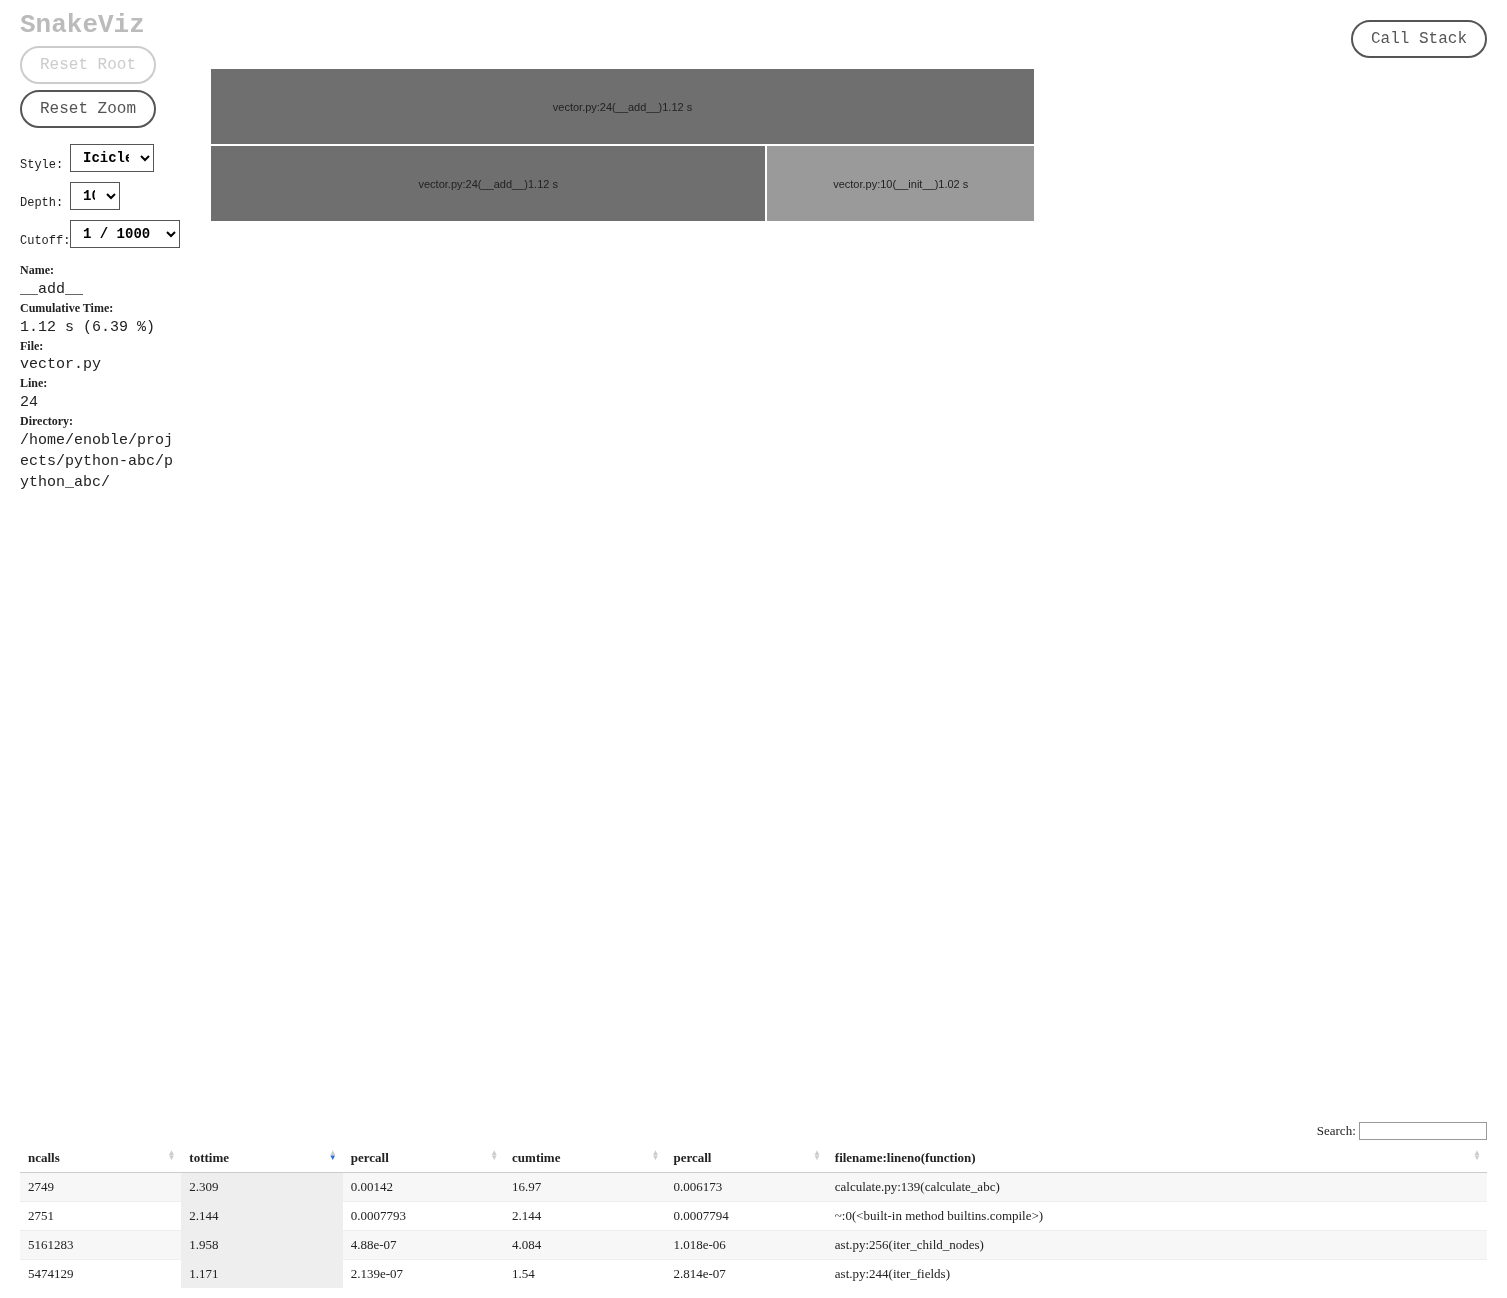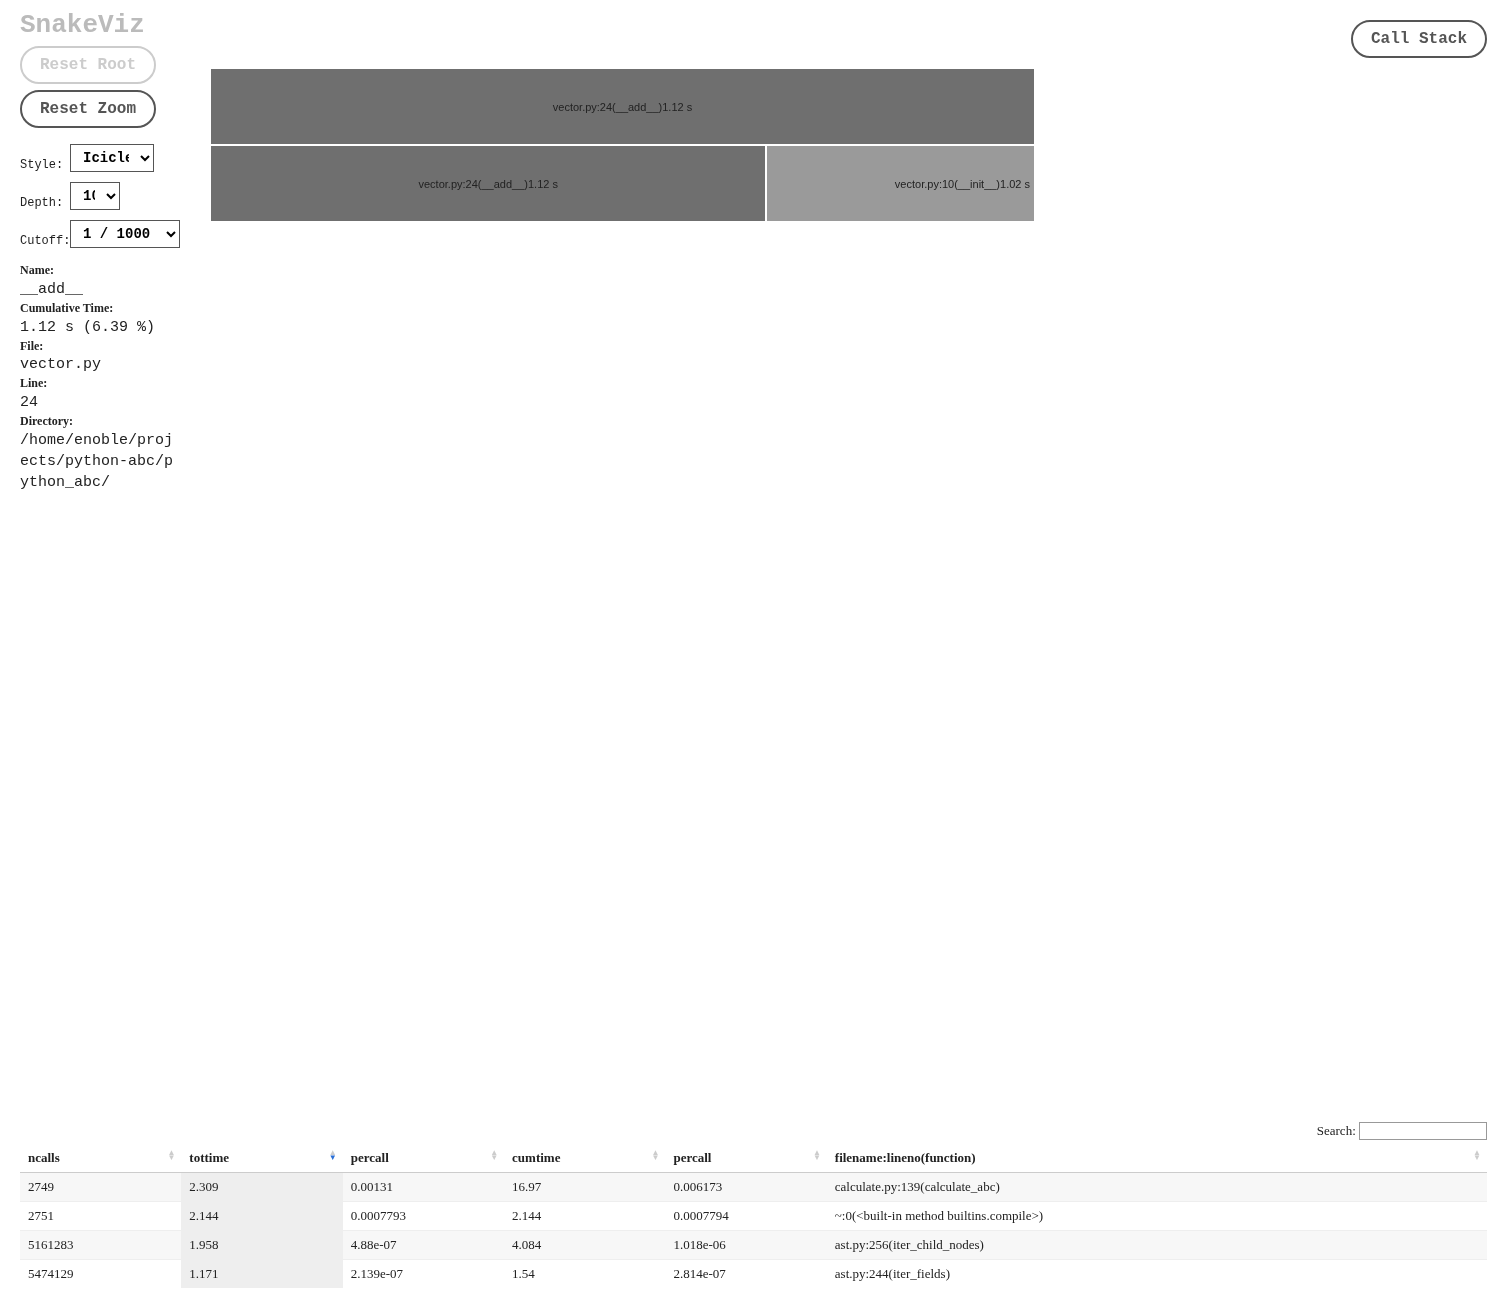"Call Stack" .pill { font-weight: bold -> normal }
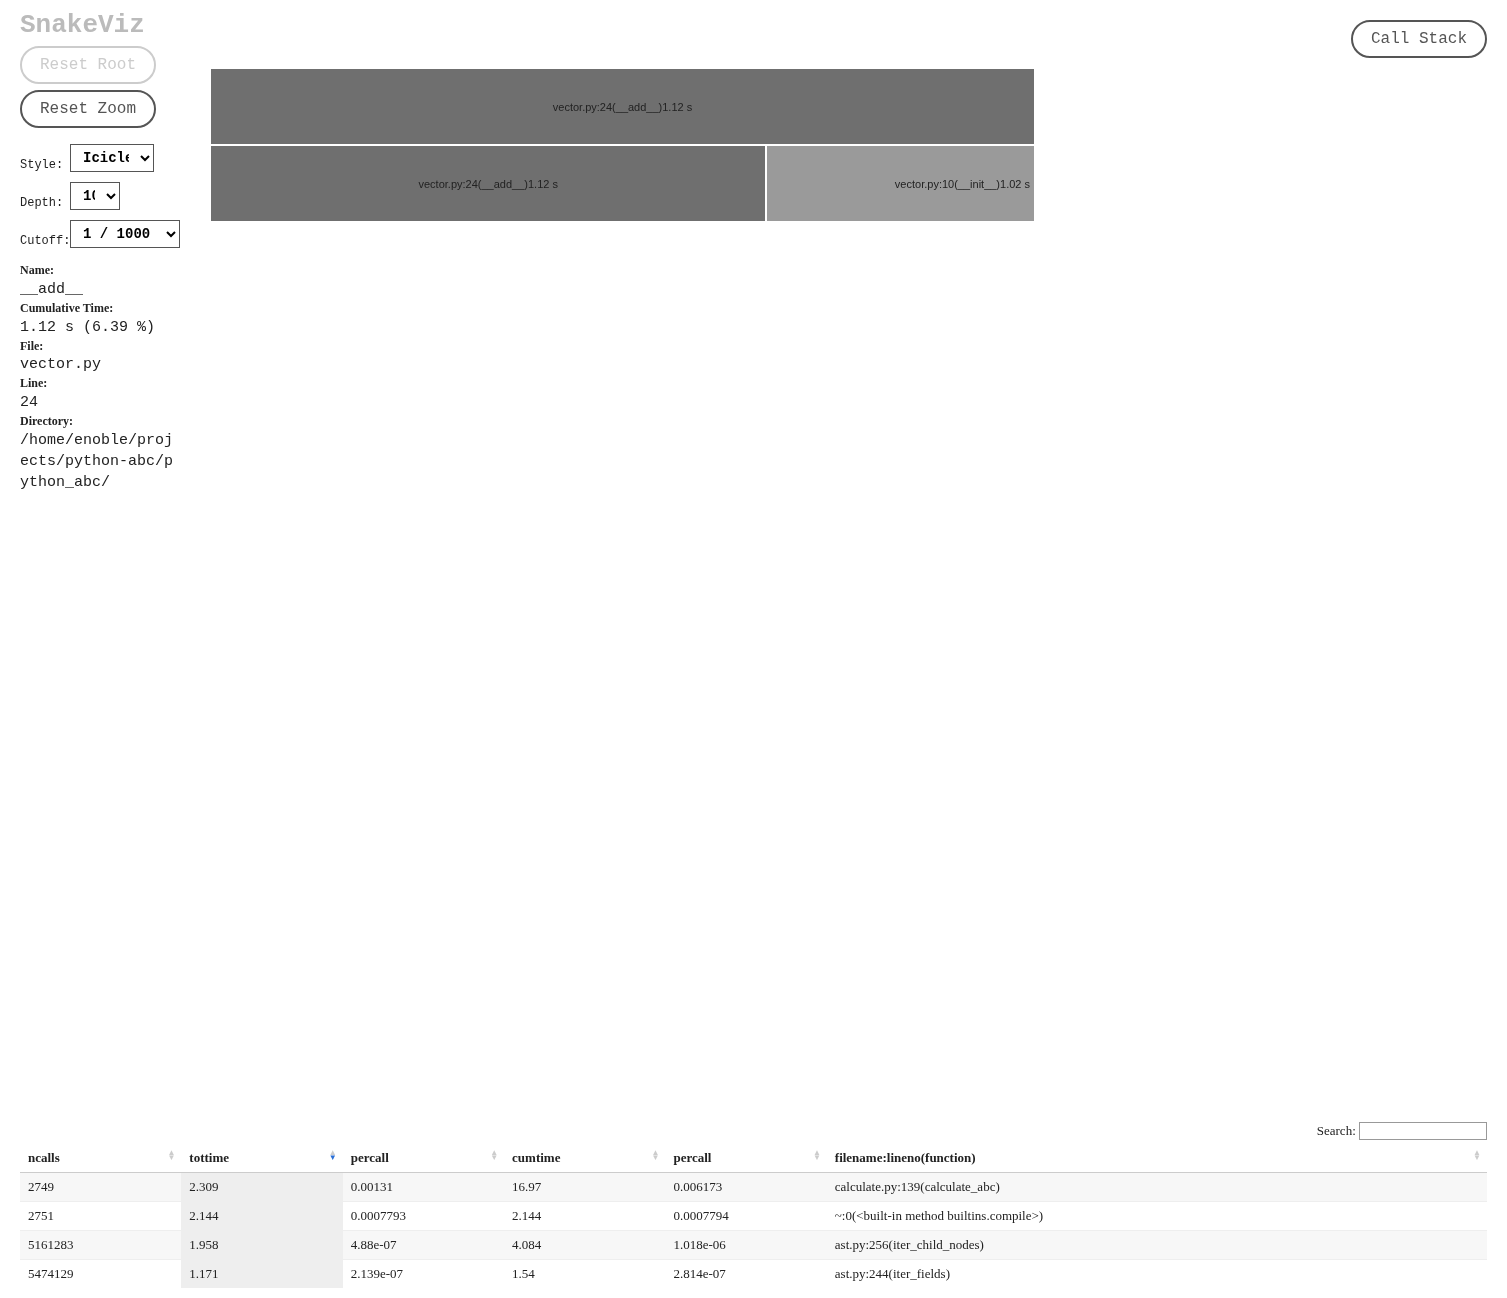"vector.py:10(__init__)" .ic-r { justify-content: flex-end -> none }
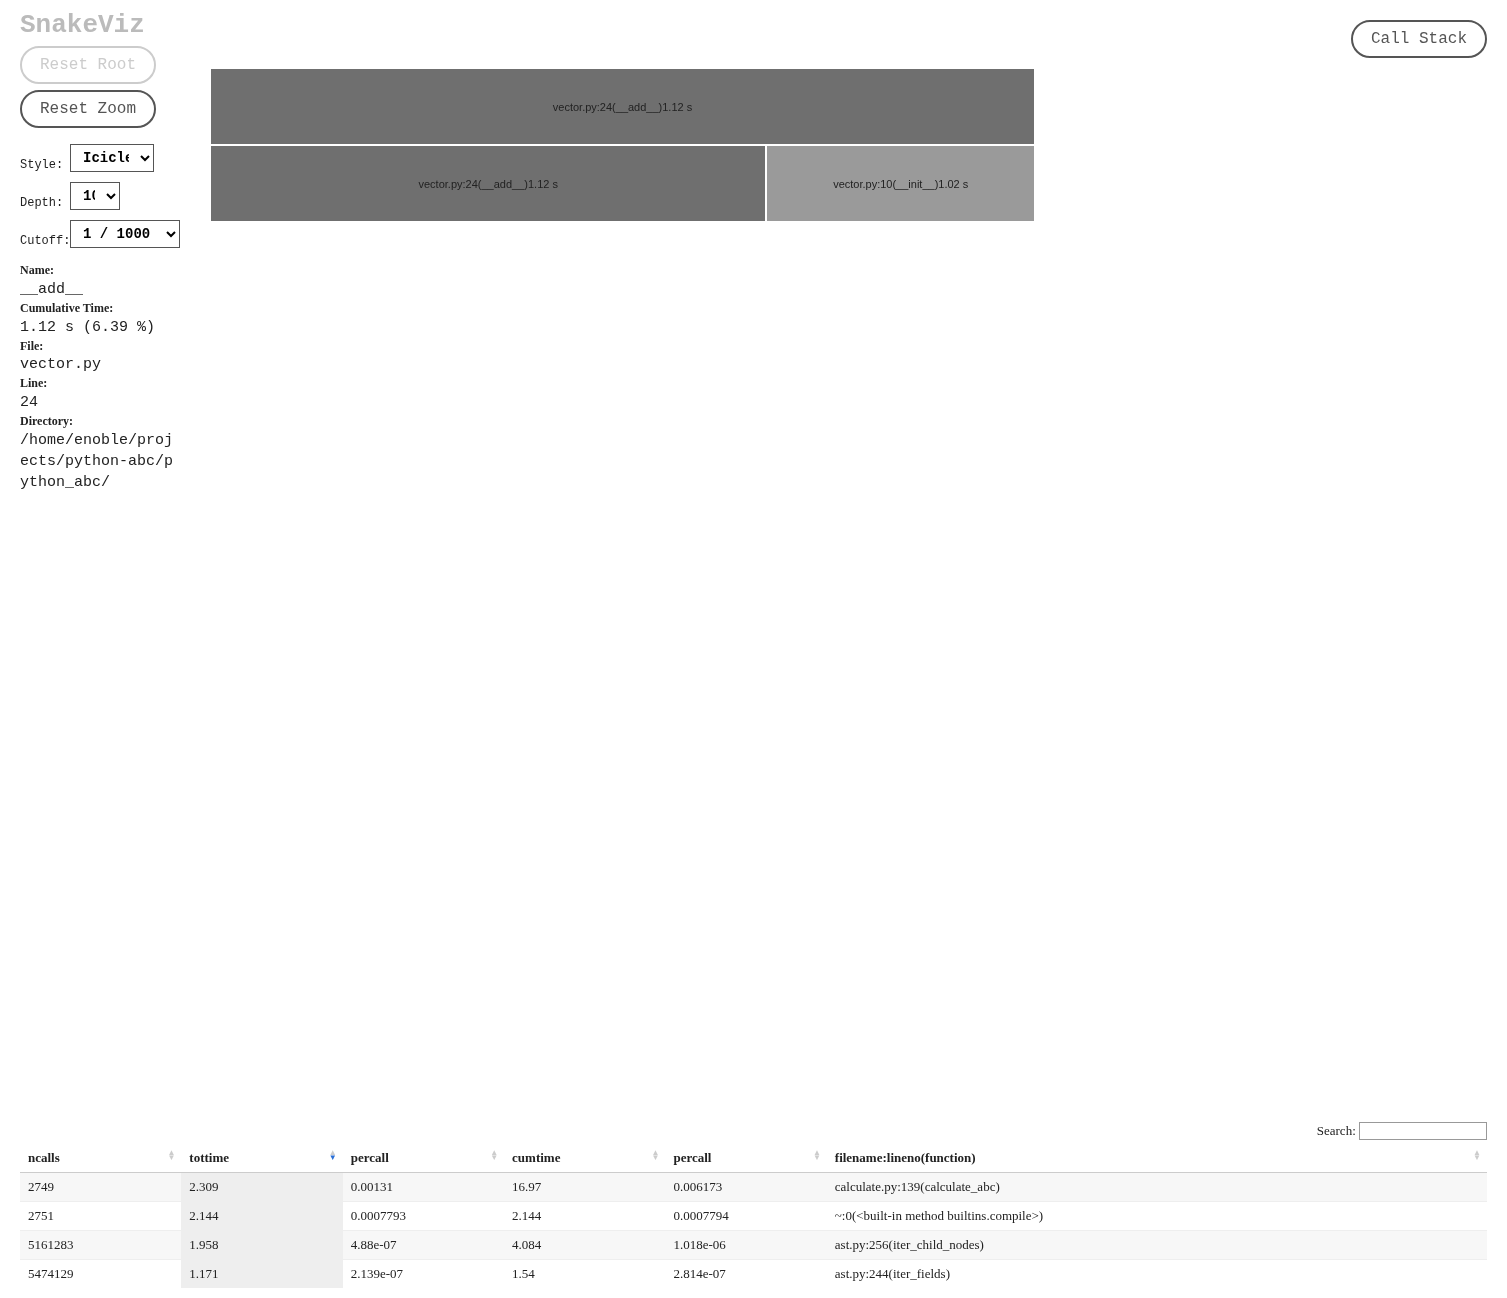"0.00131" td { text: 0.00131 -> 0.00142 }
